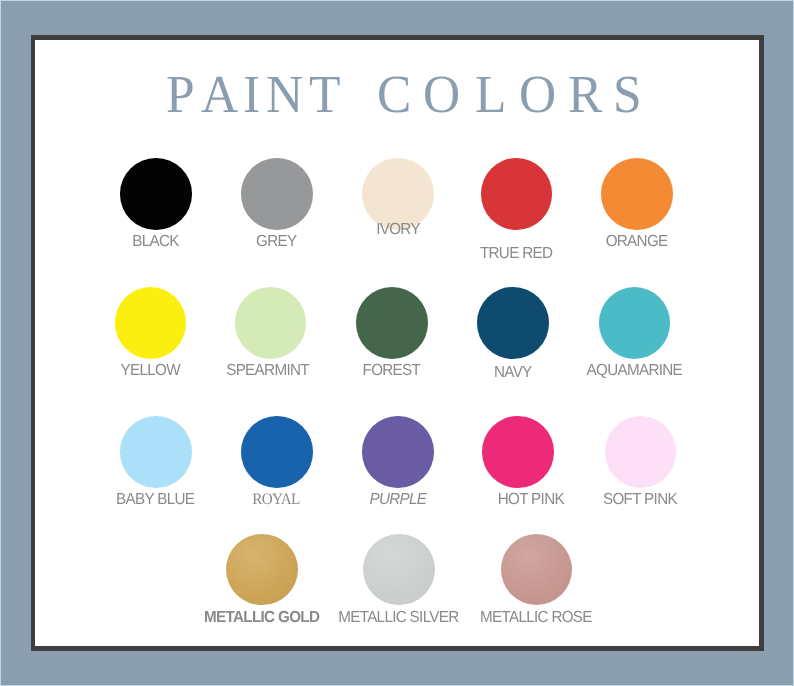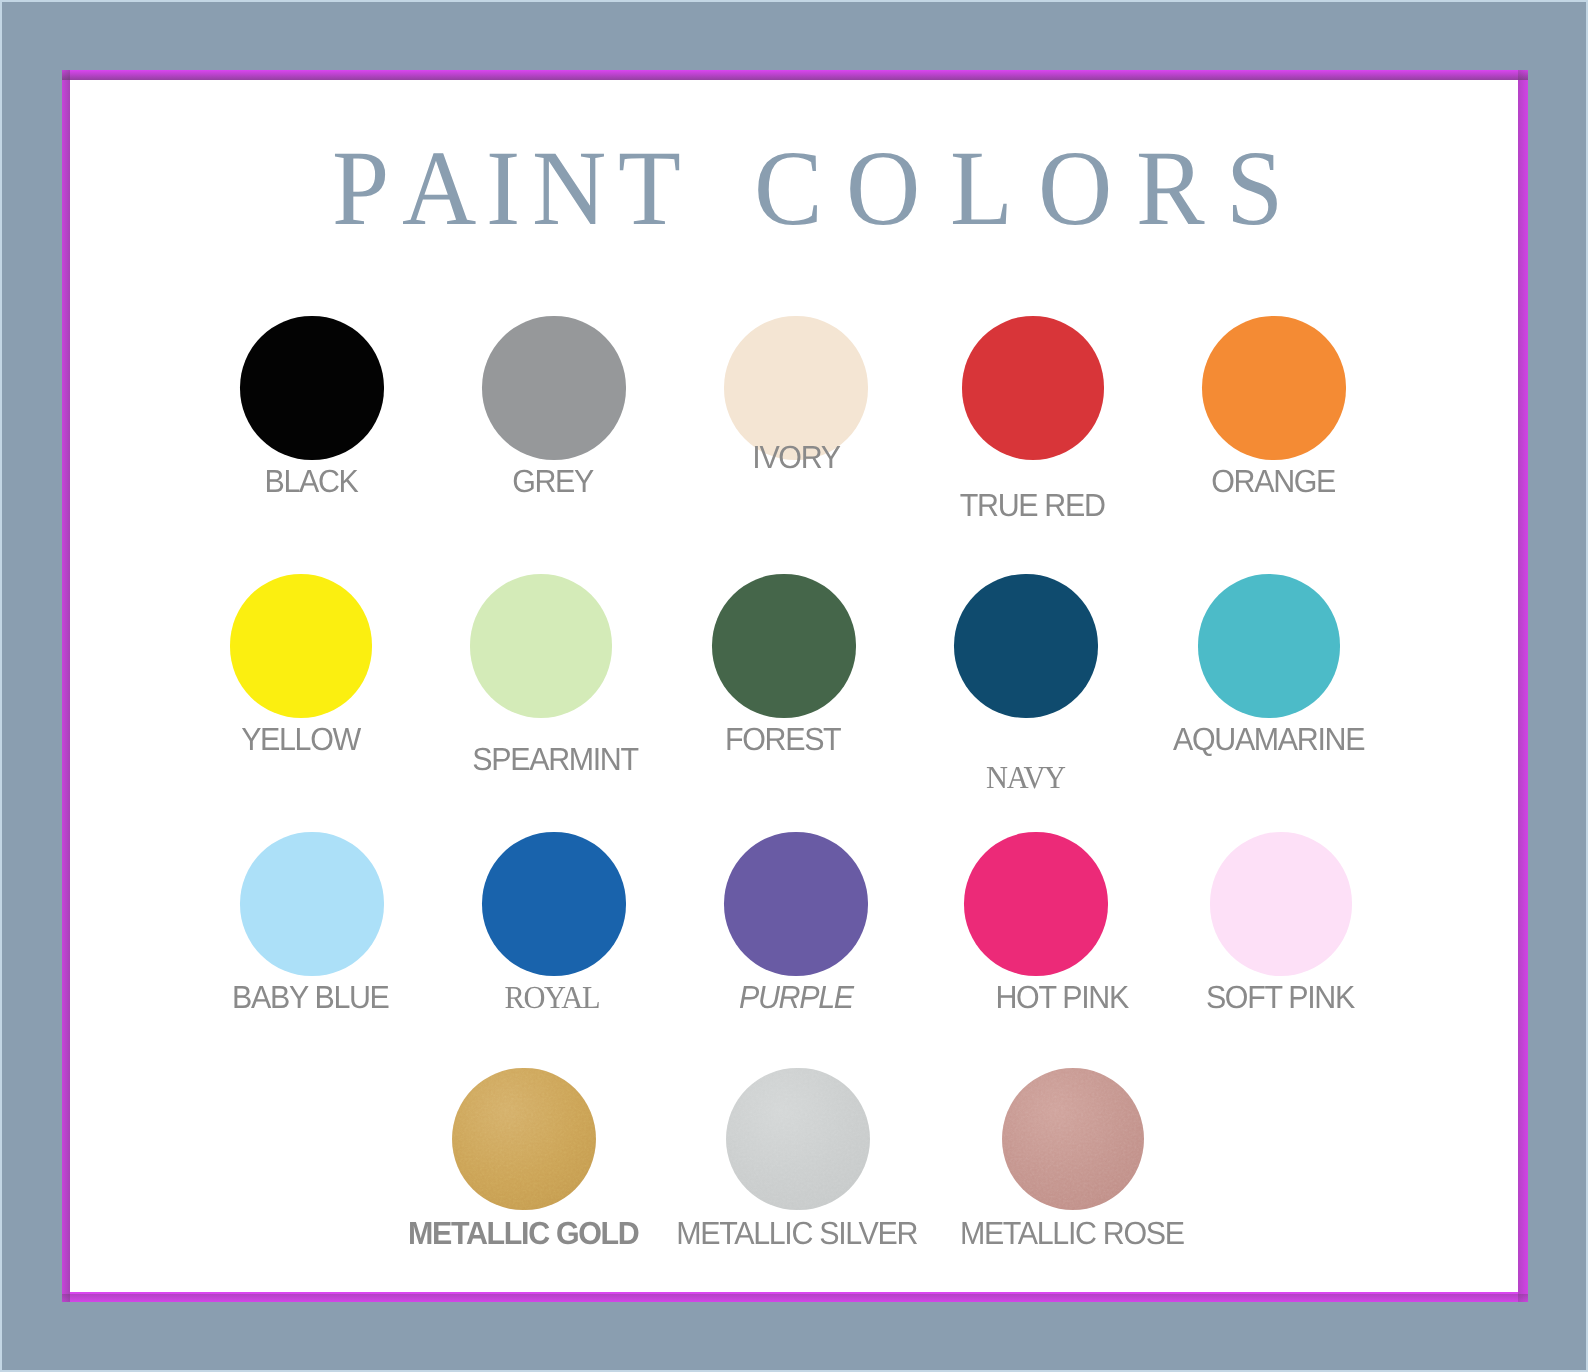"PAINT C O L O" #card { background: #d946ef -> #404040 }
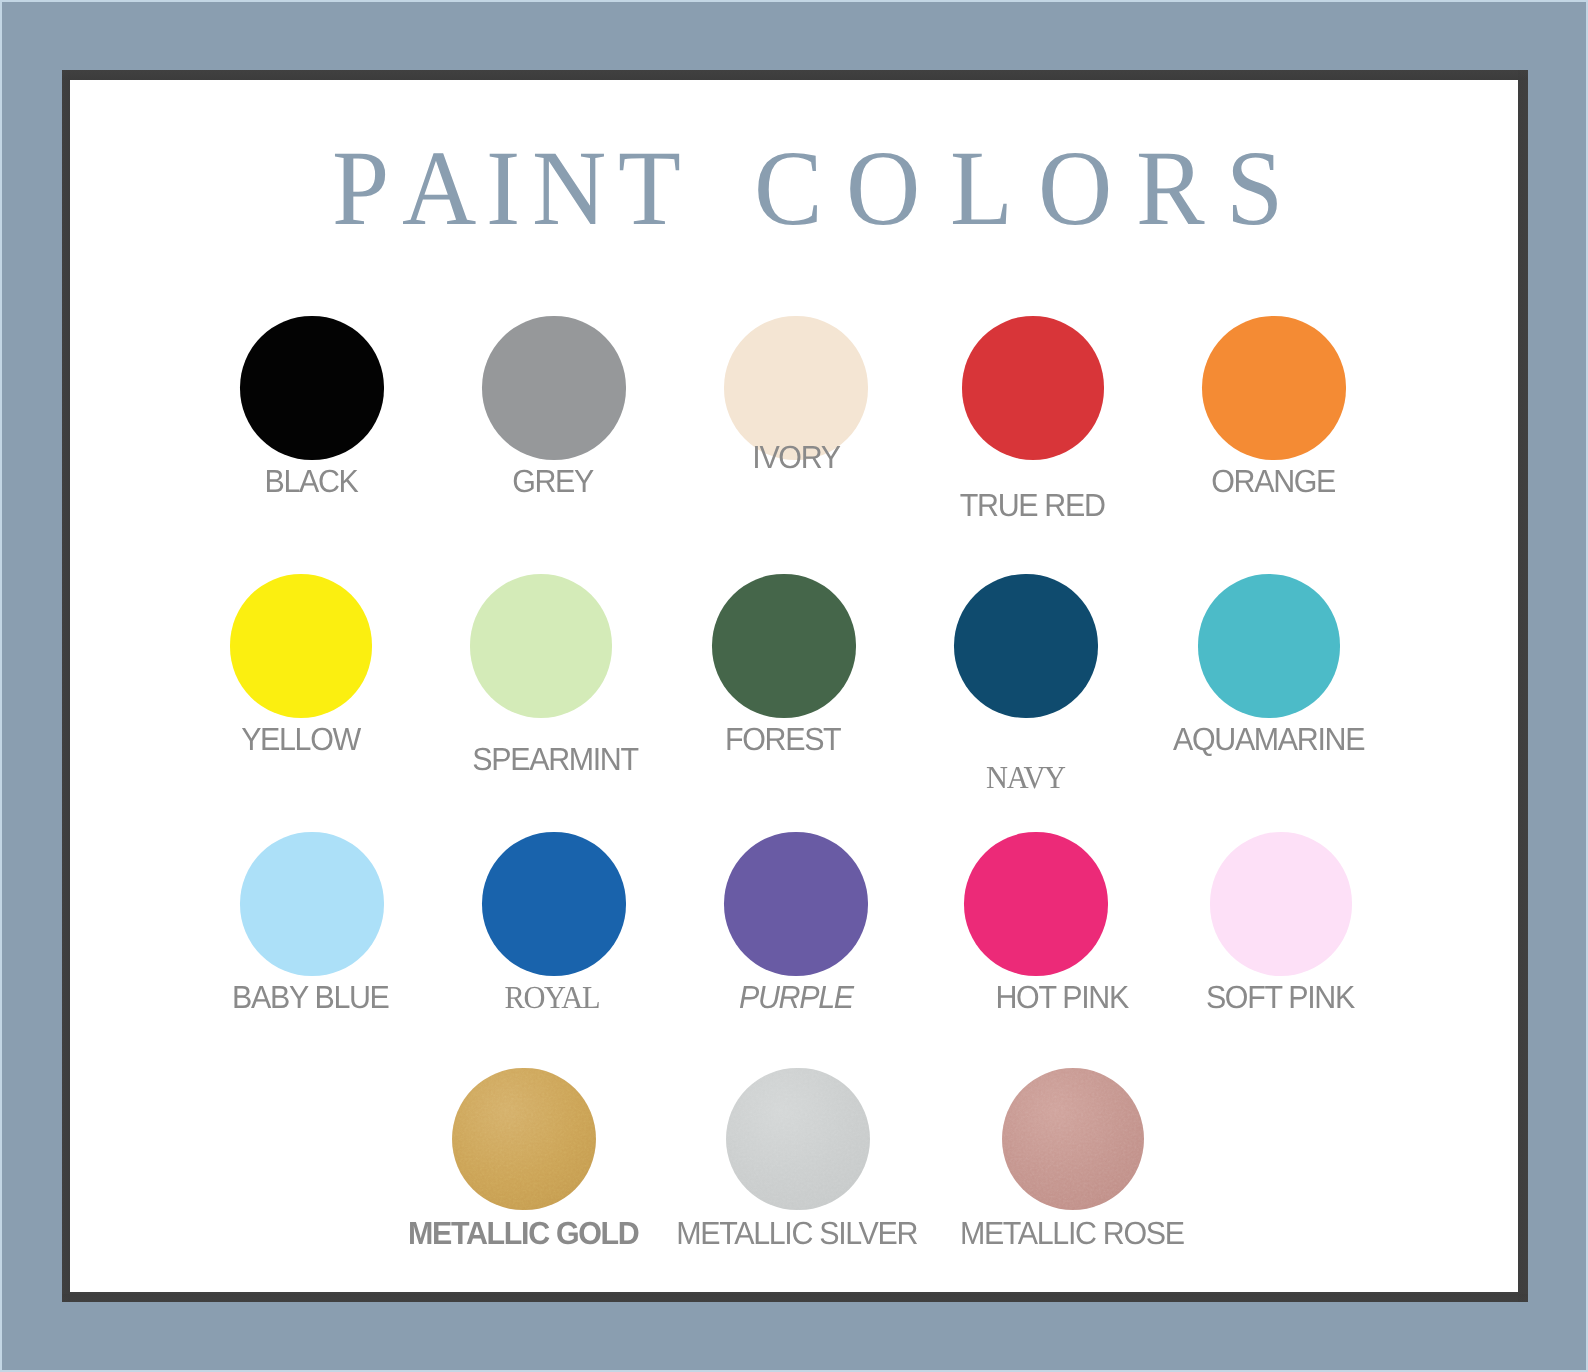"SPEARMINT" div.lbl { left: 63px -> 53px; margin-top: 10px -> none }
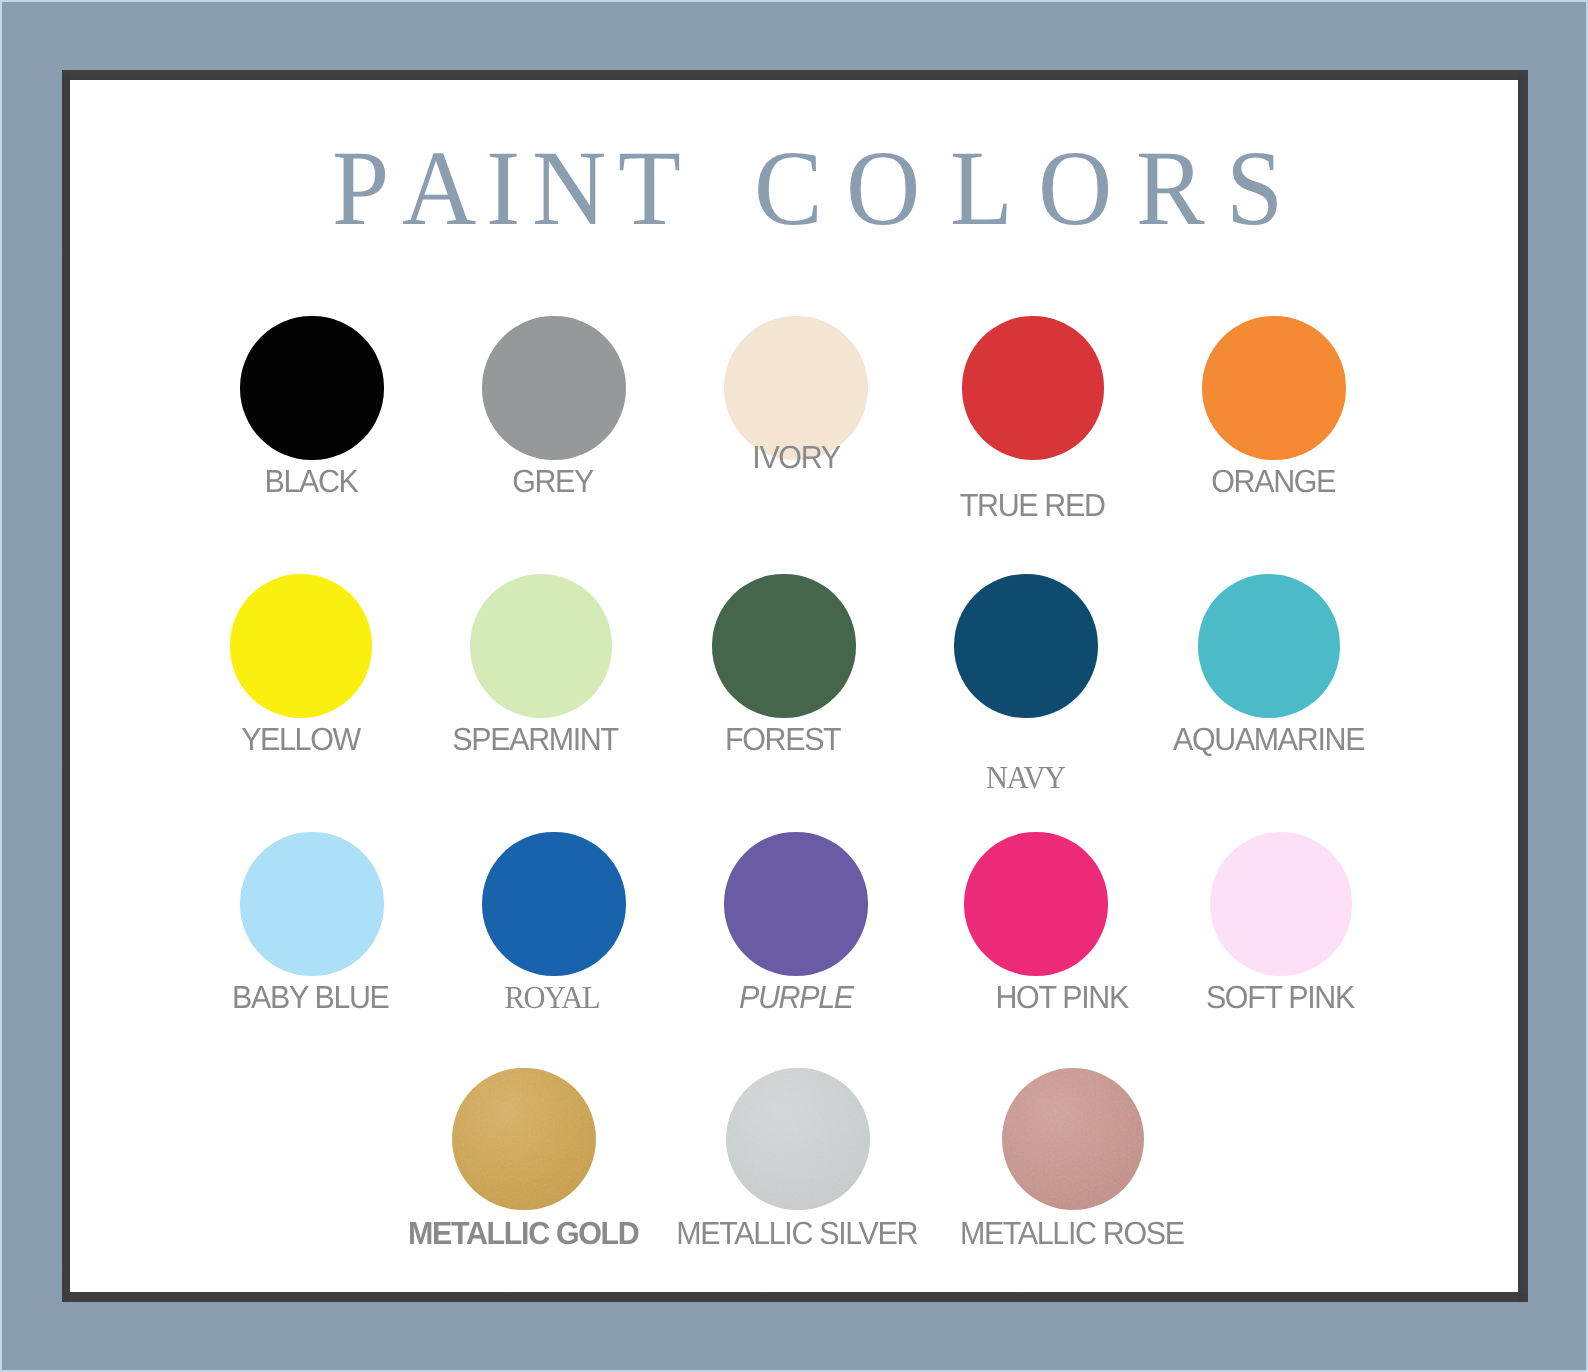"NAVY" div.lbl { font-family: Liberation Serif, serif -> none; top: 342px -> 325px }
